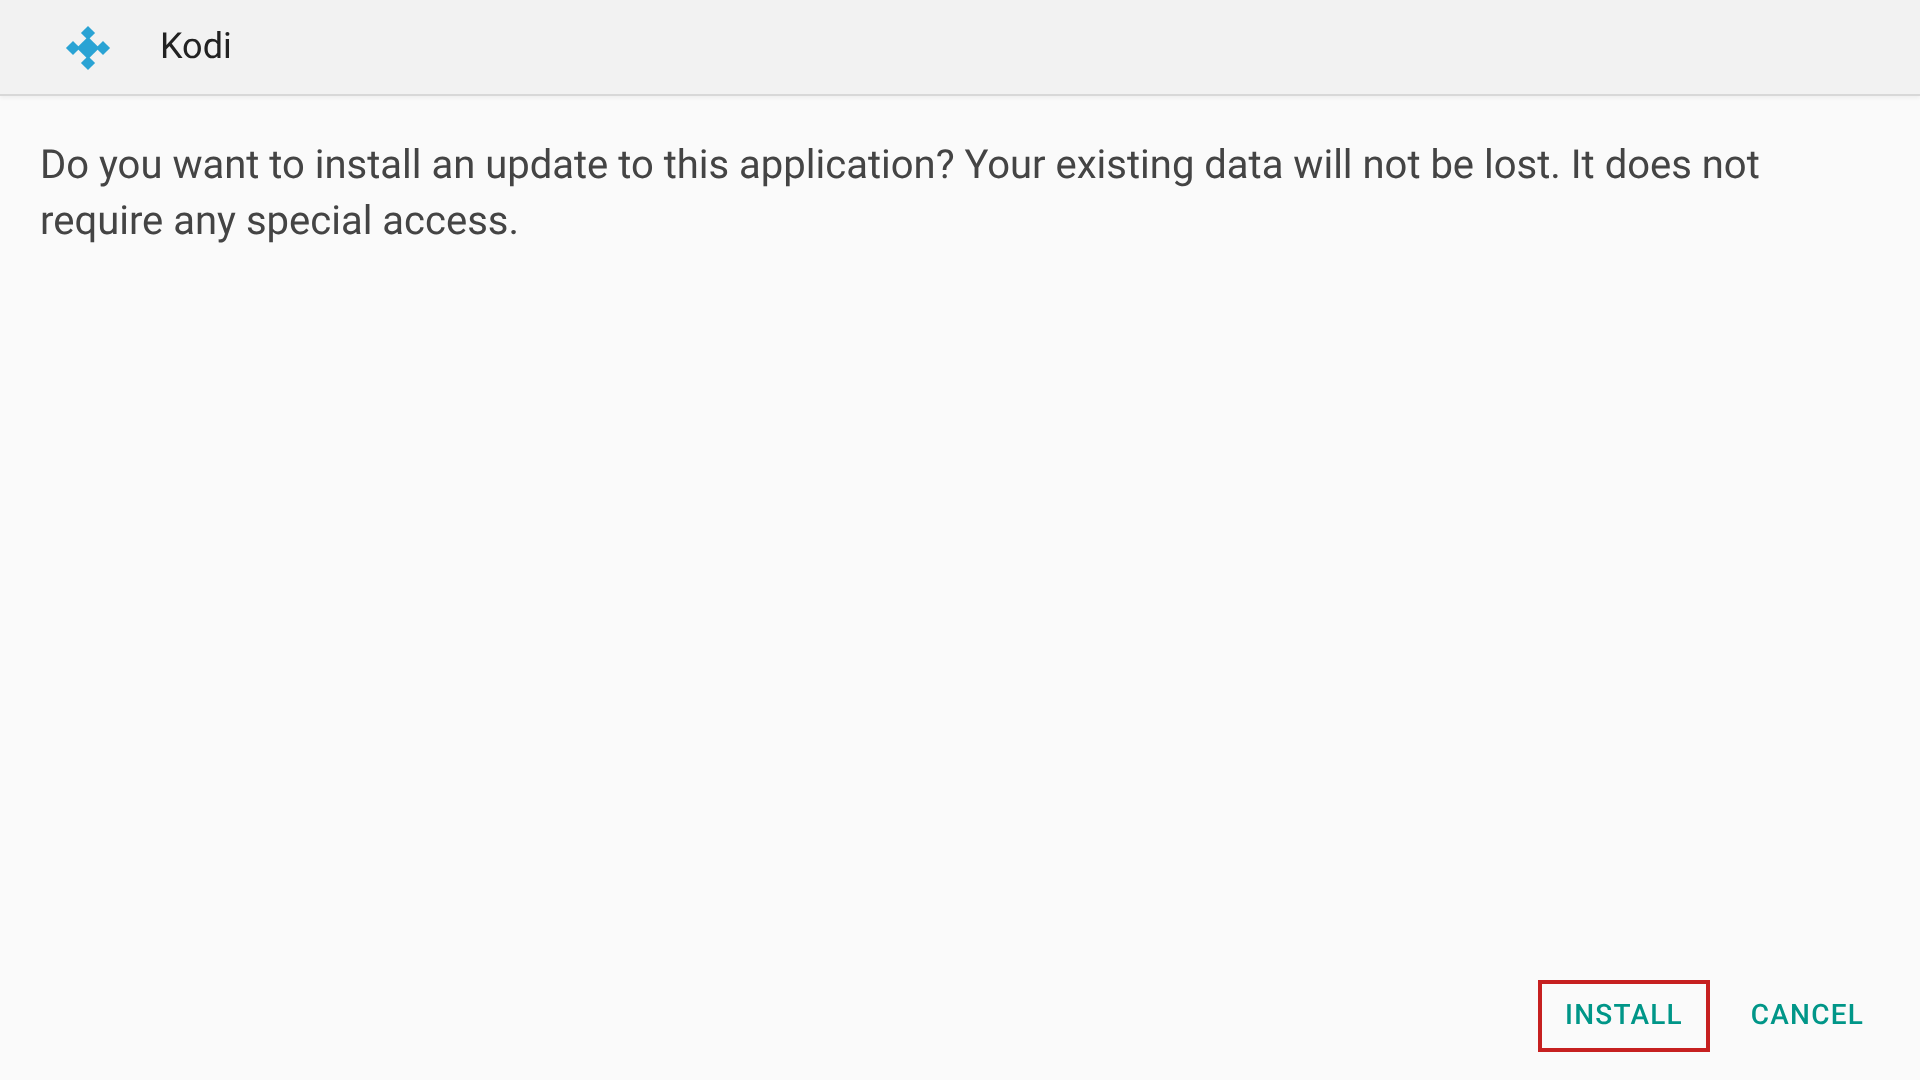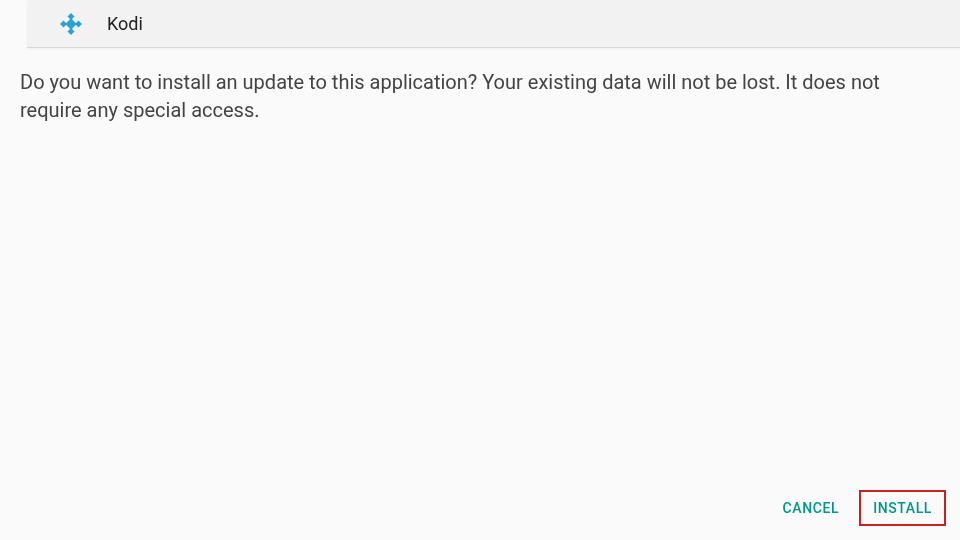"Kodi" .header { margin-left: 27px -> none }
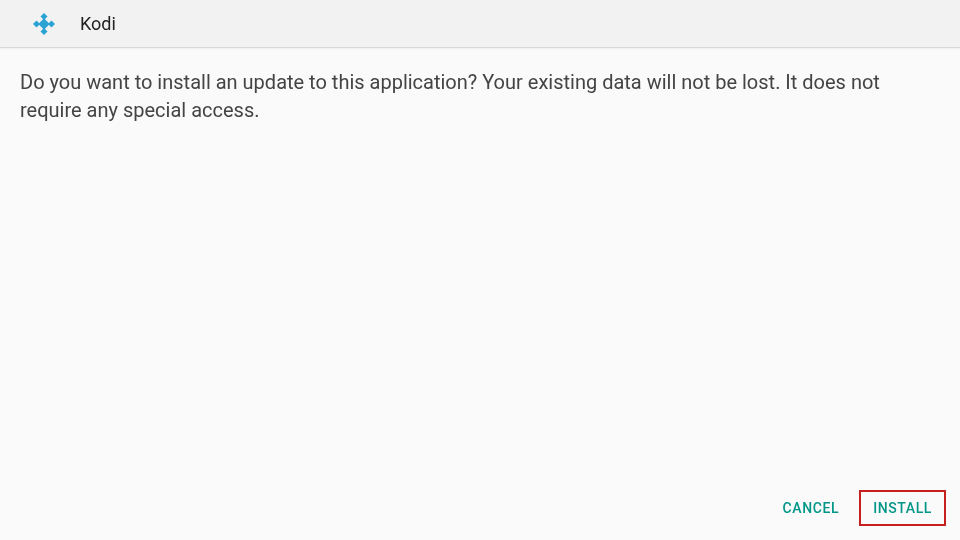"CANCEL" button.btn { order: before "INSTALL" -> after "INSTALL" }
